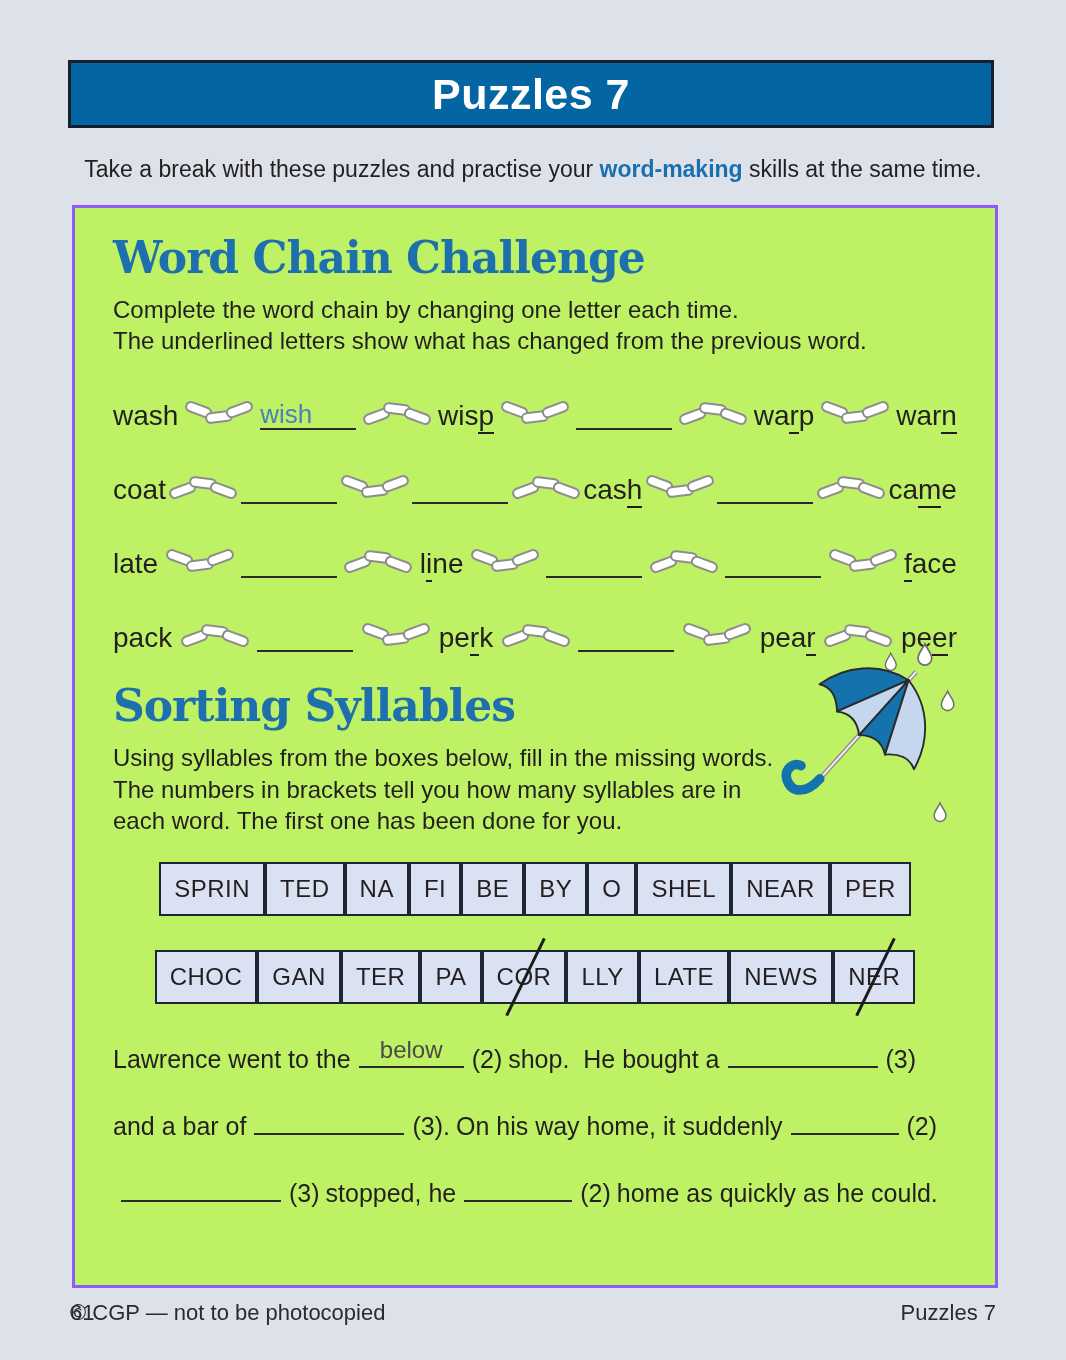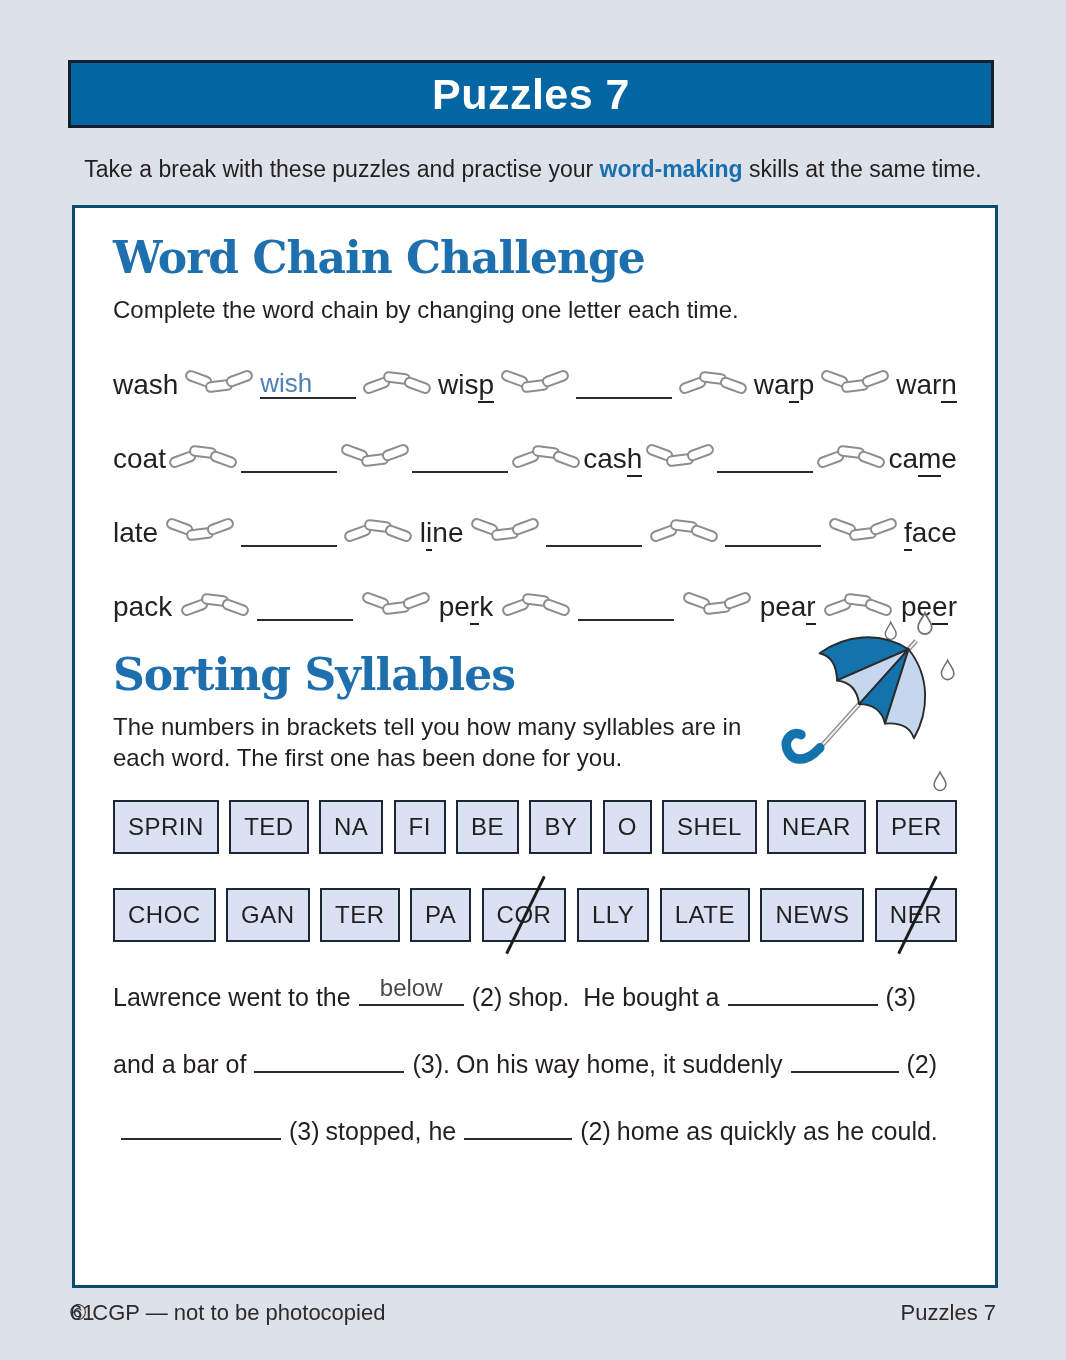"Word Chain Challenge" .worksheet { background: #ffffff -> #bef264; border: 3px solid #0c4a6e -> 3px solid #8b5cf6 }
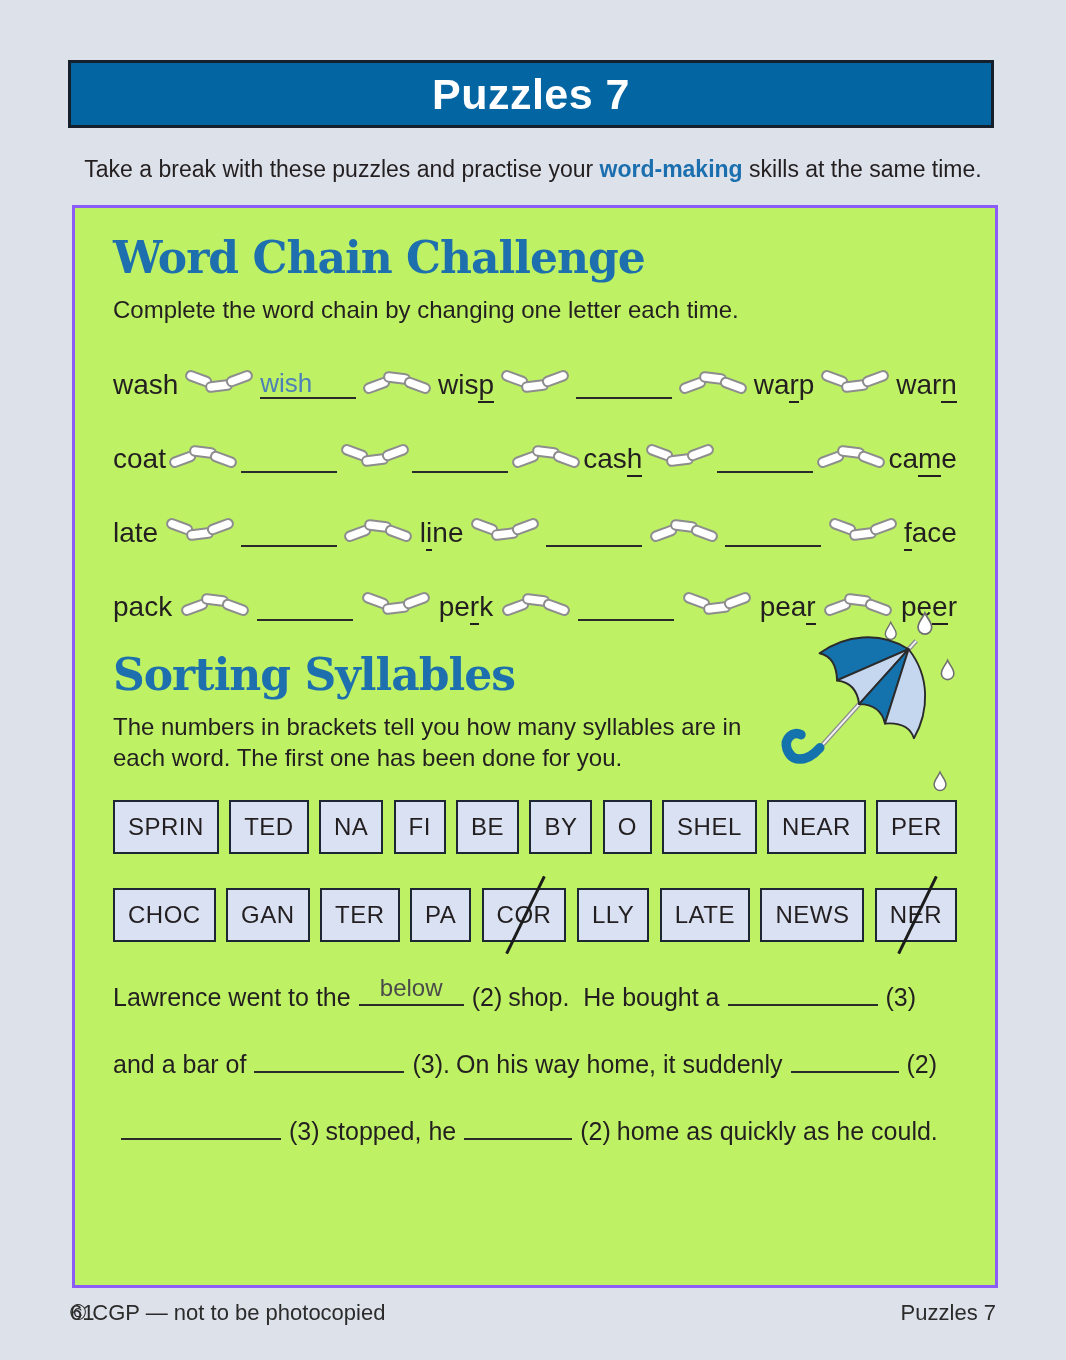"The underlined letters show what" div.instr { html: none -> <div>The underlined letters show what has changed from the previous word.</div> }
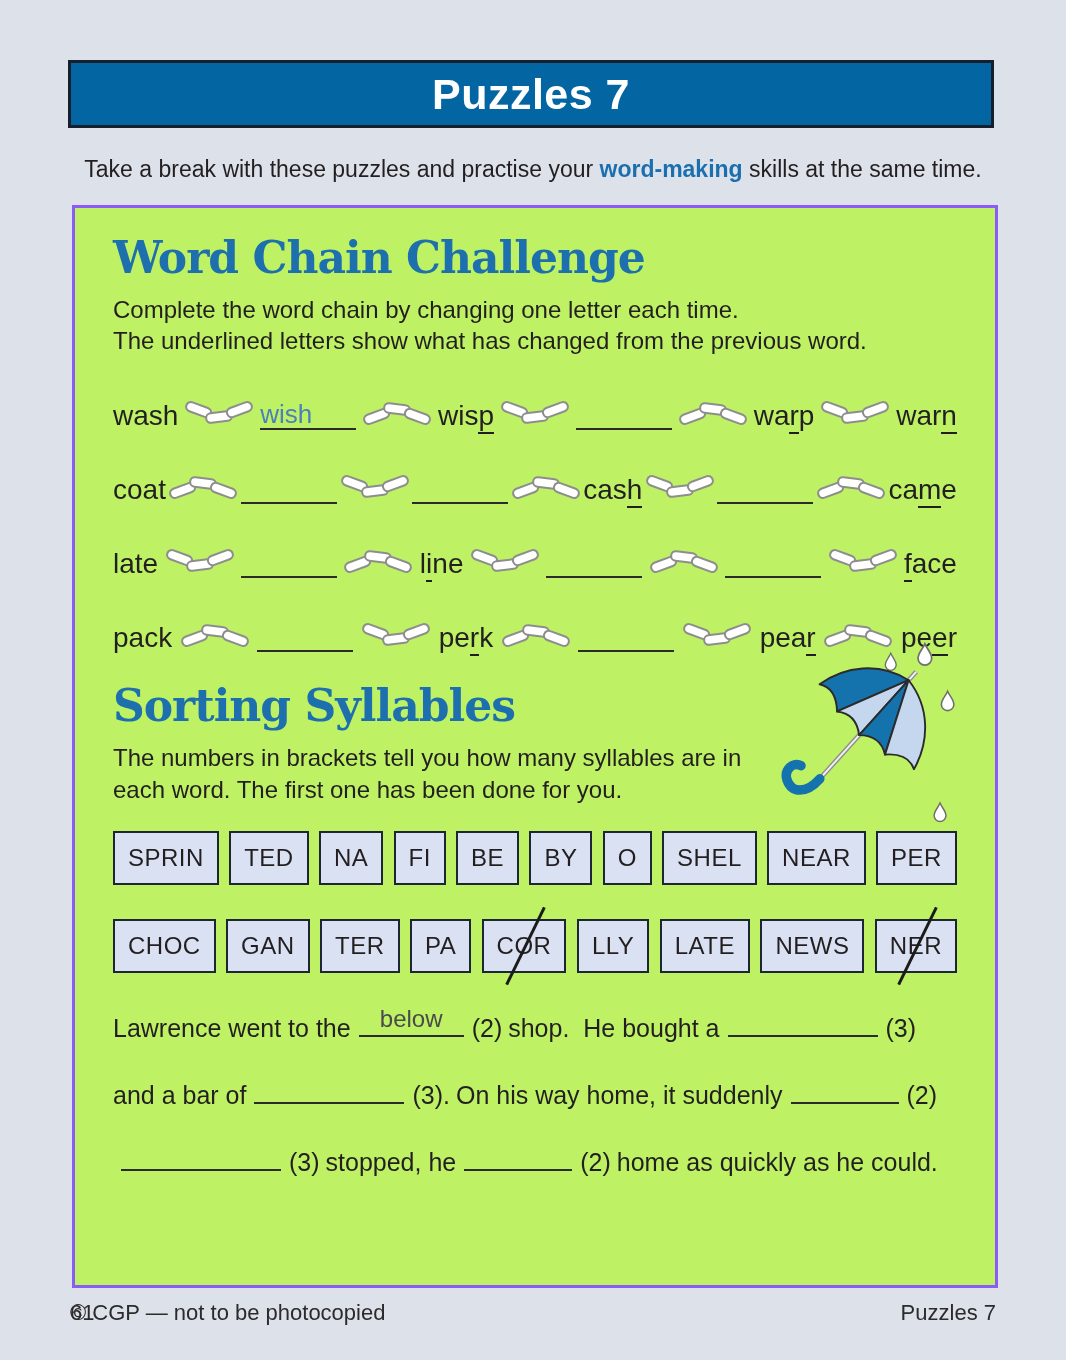"Using syllables from the boxes" div.instr { html: none -> <div>Using syllables from the boxes below, fill in the missing words.</div> }
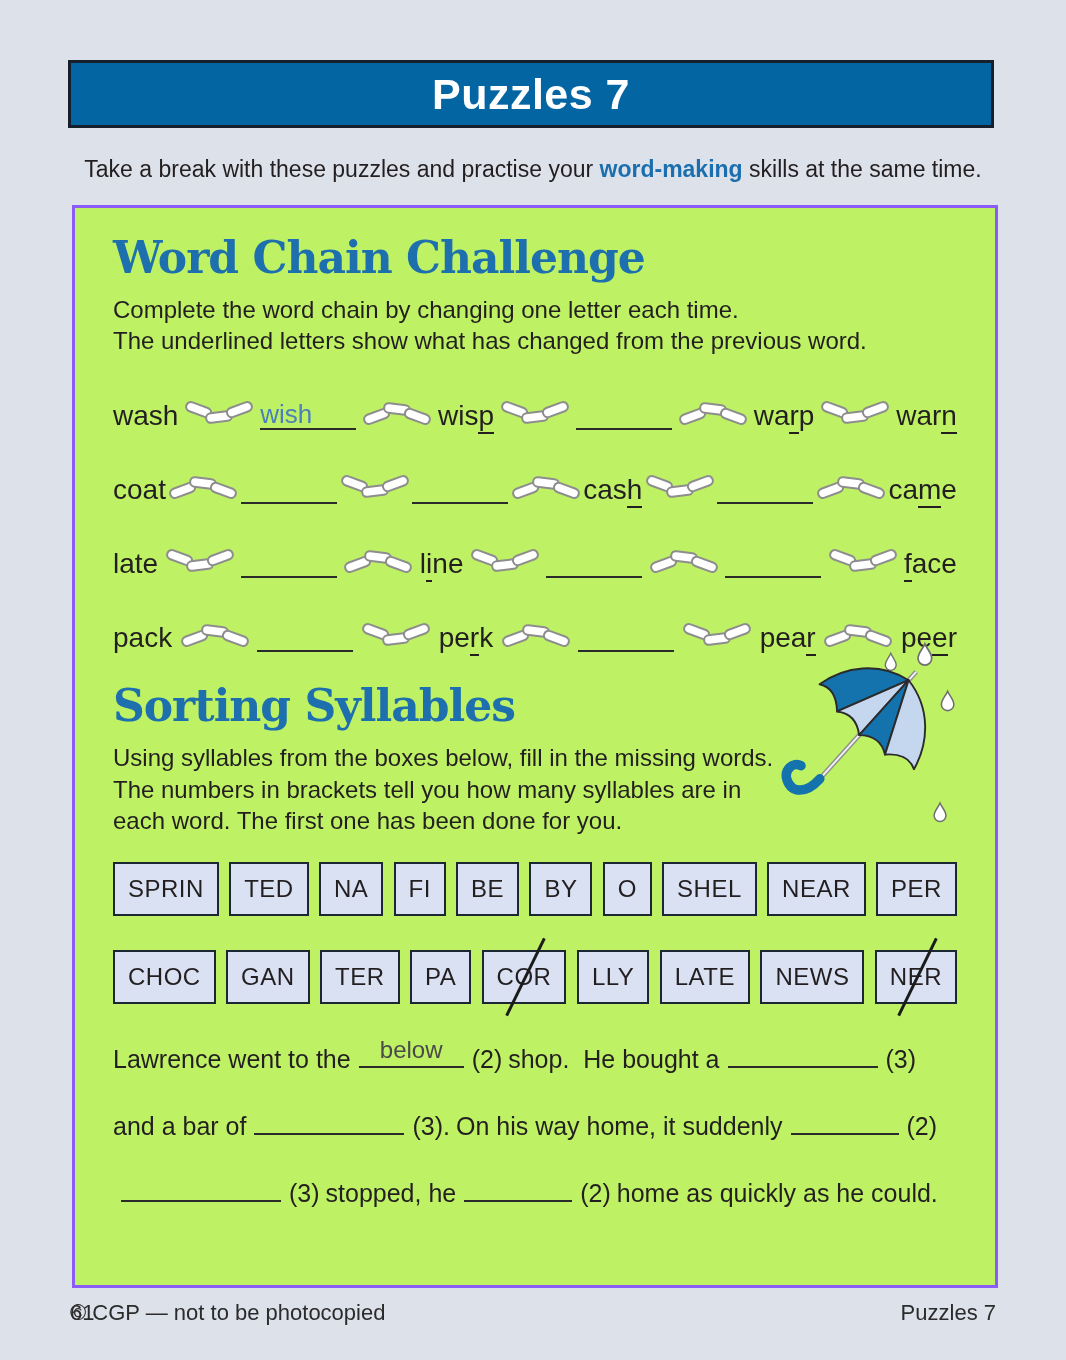"SPRIN" .syl-row { justify-content: space-between -> center }
